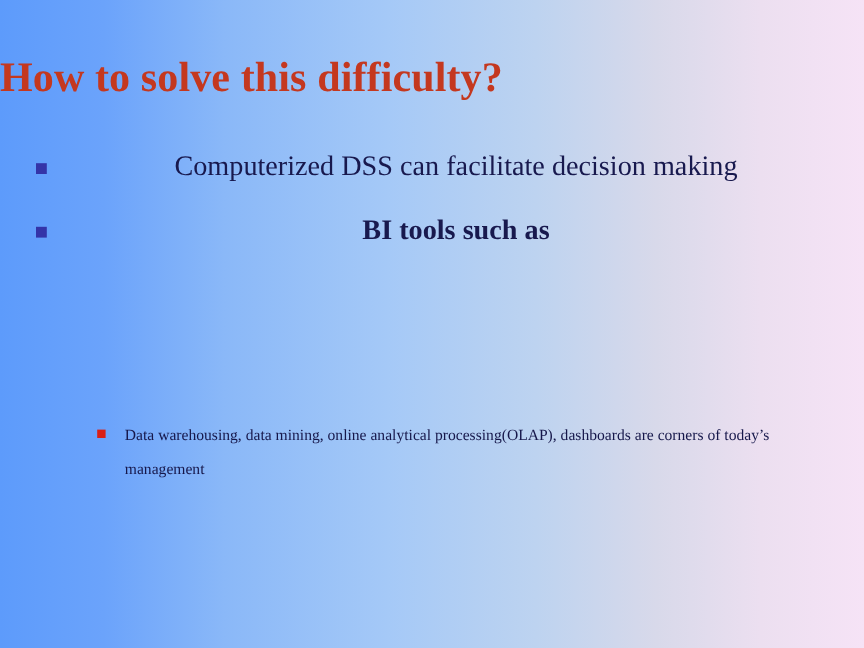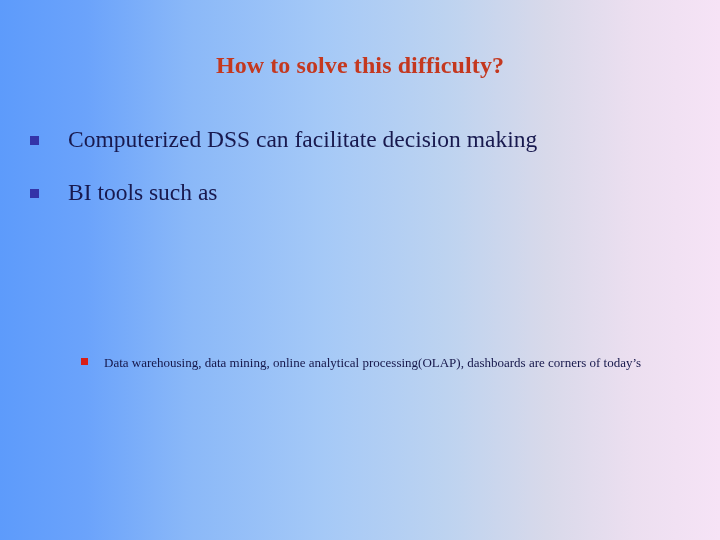"How to solve this difficulty?" #slide-title { font-size: 24px -> 35px; text-align: center -> none }
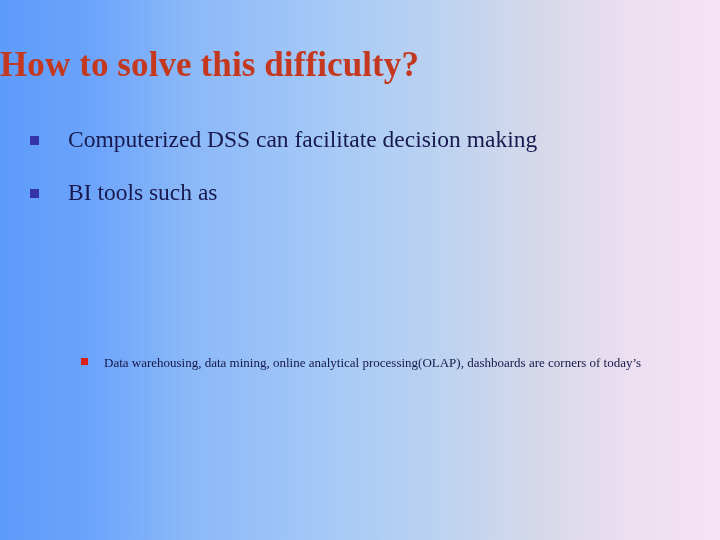"Computerized DSS can facilitate decision" .bullet-row { text-align: none -> center }
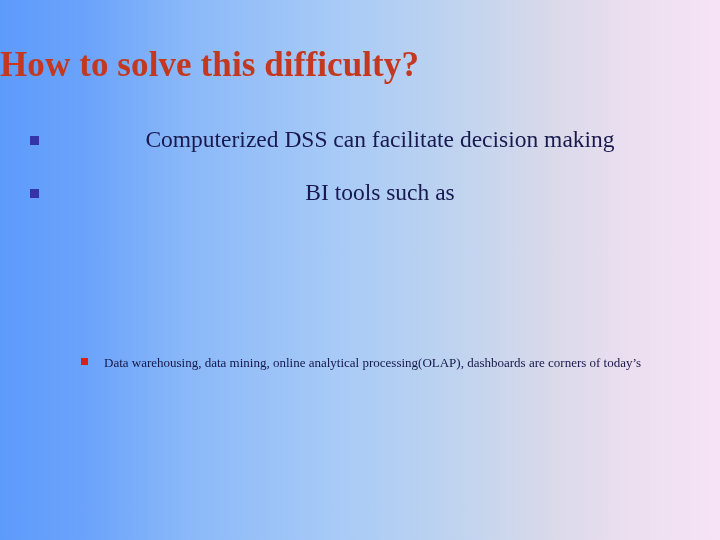"BI tools such as" .bullet-row:last-child { font-weight: none -> bold }
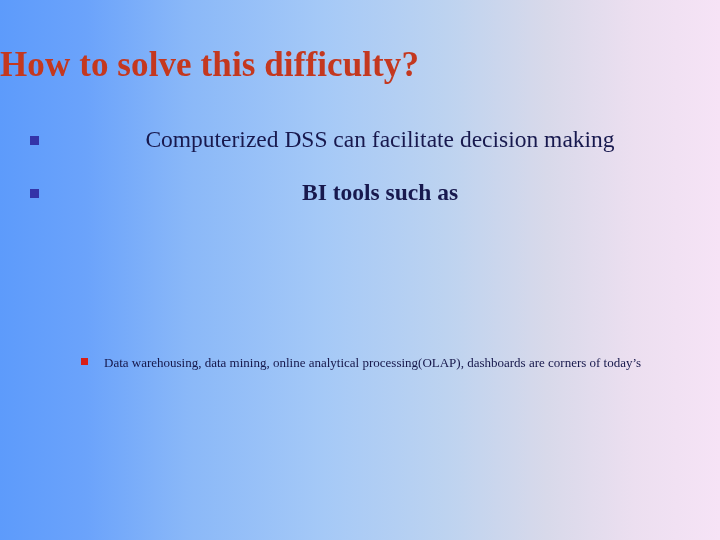"management" span.last-line { html: none -> <span>management</span> }
